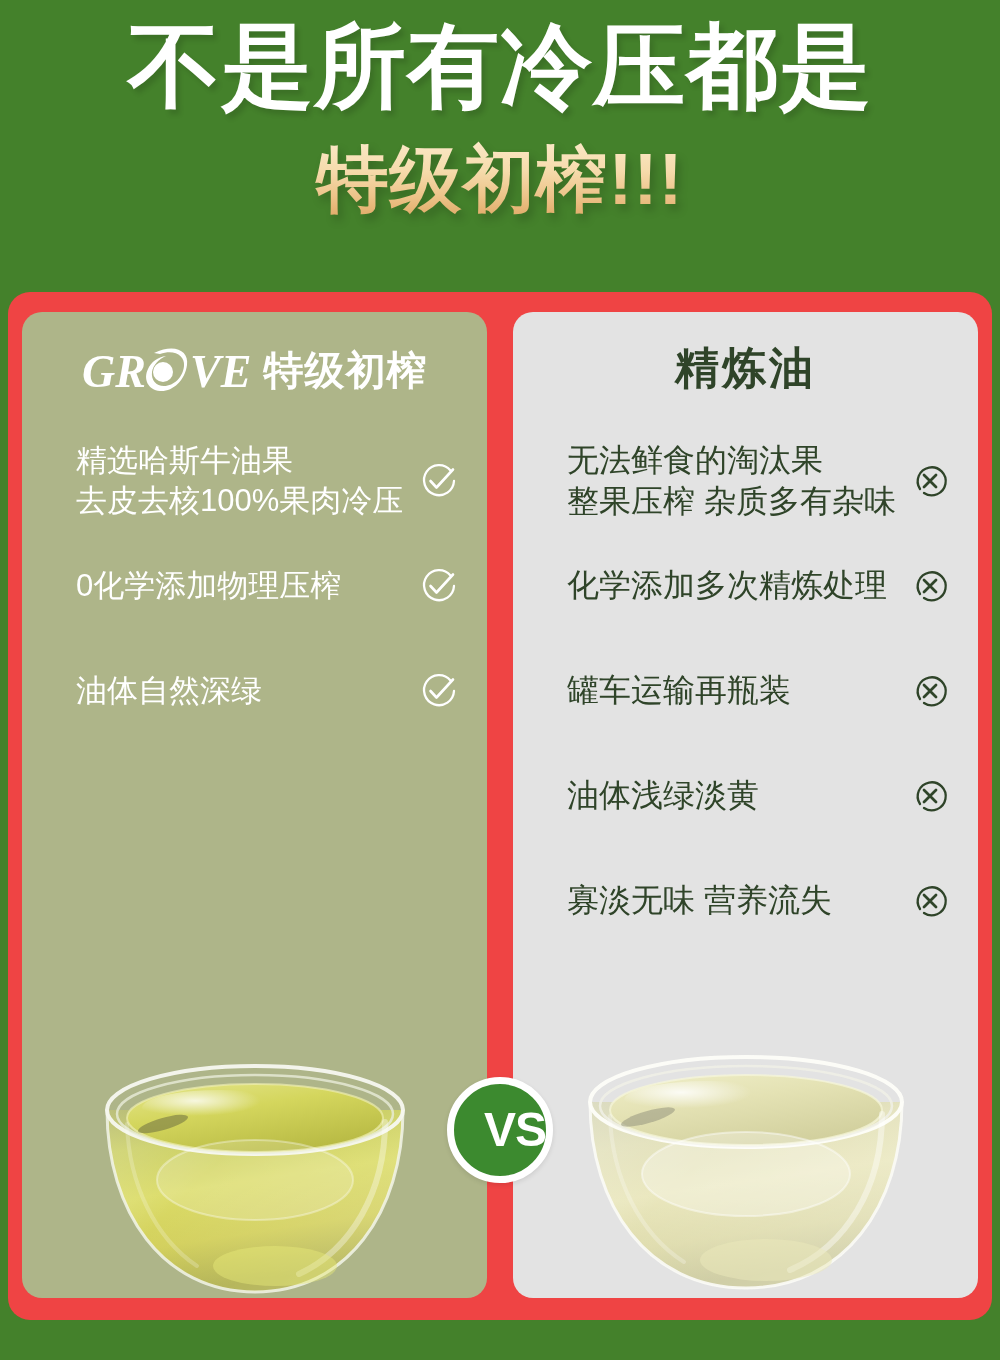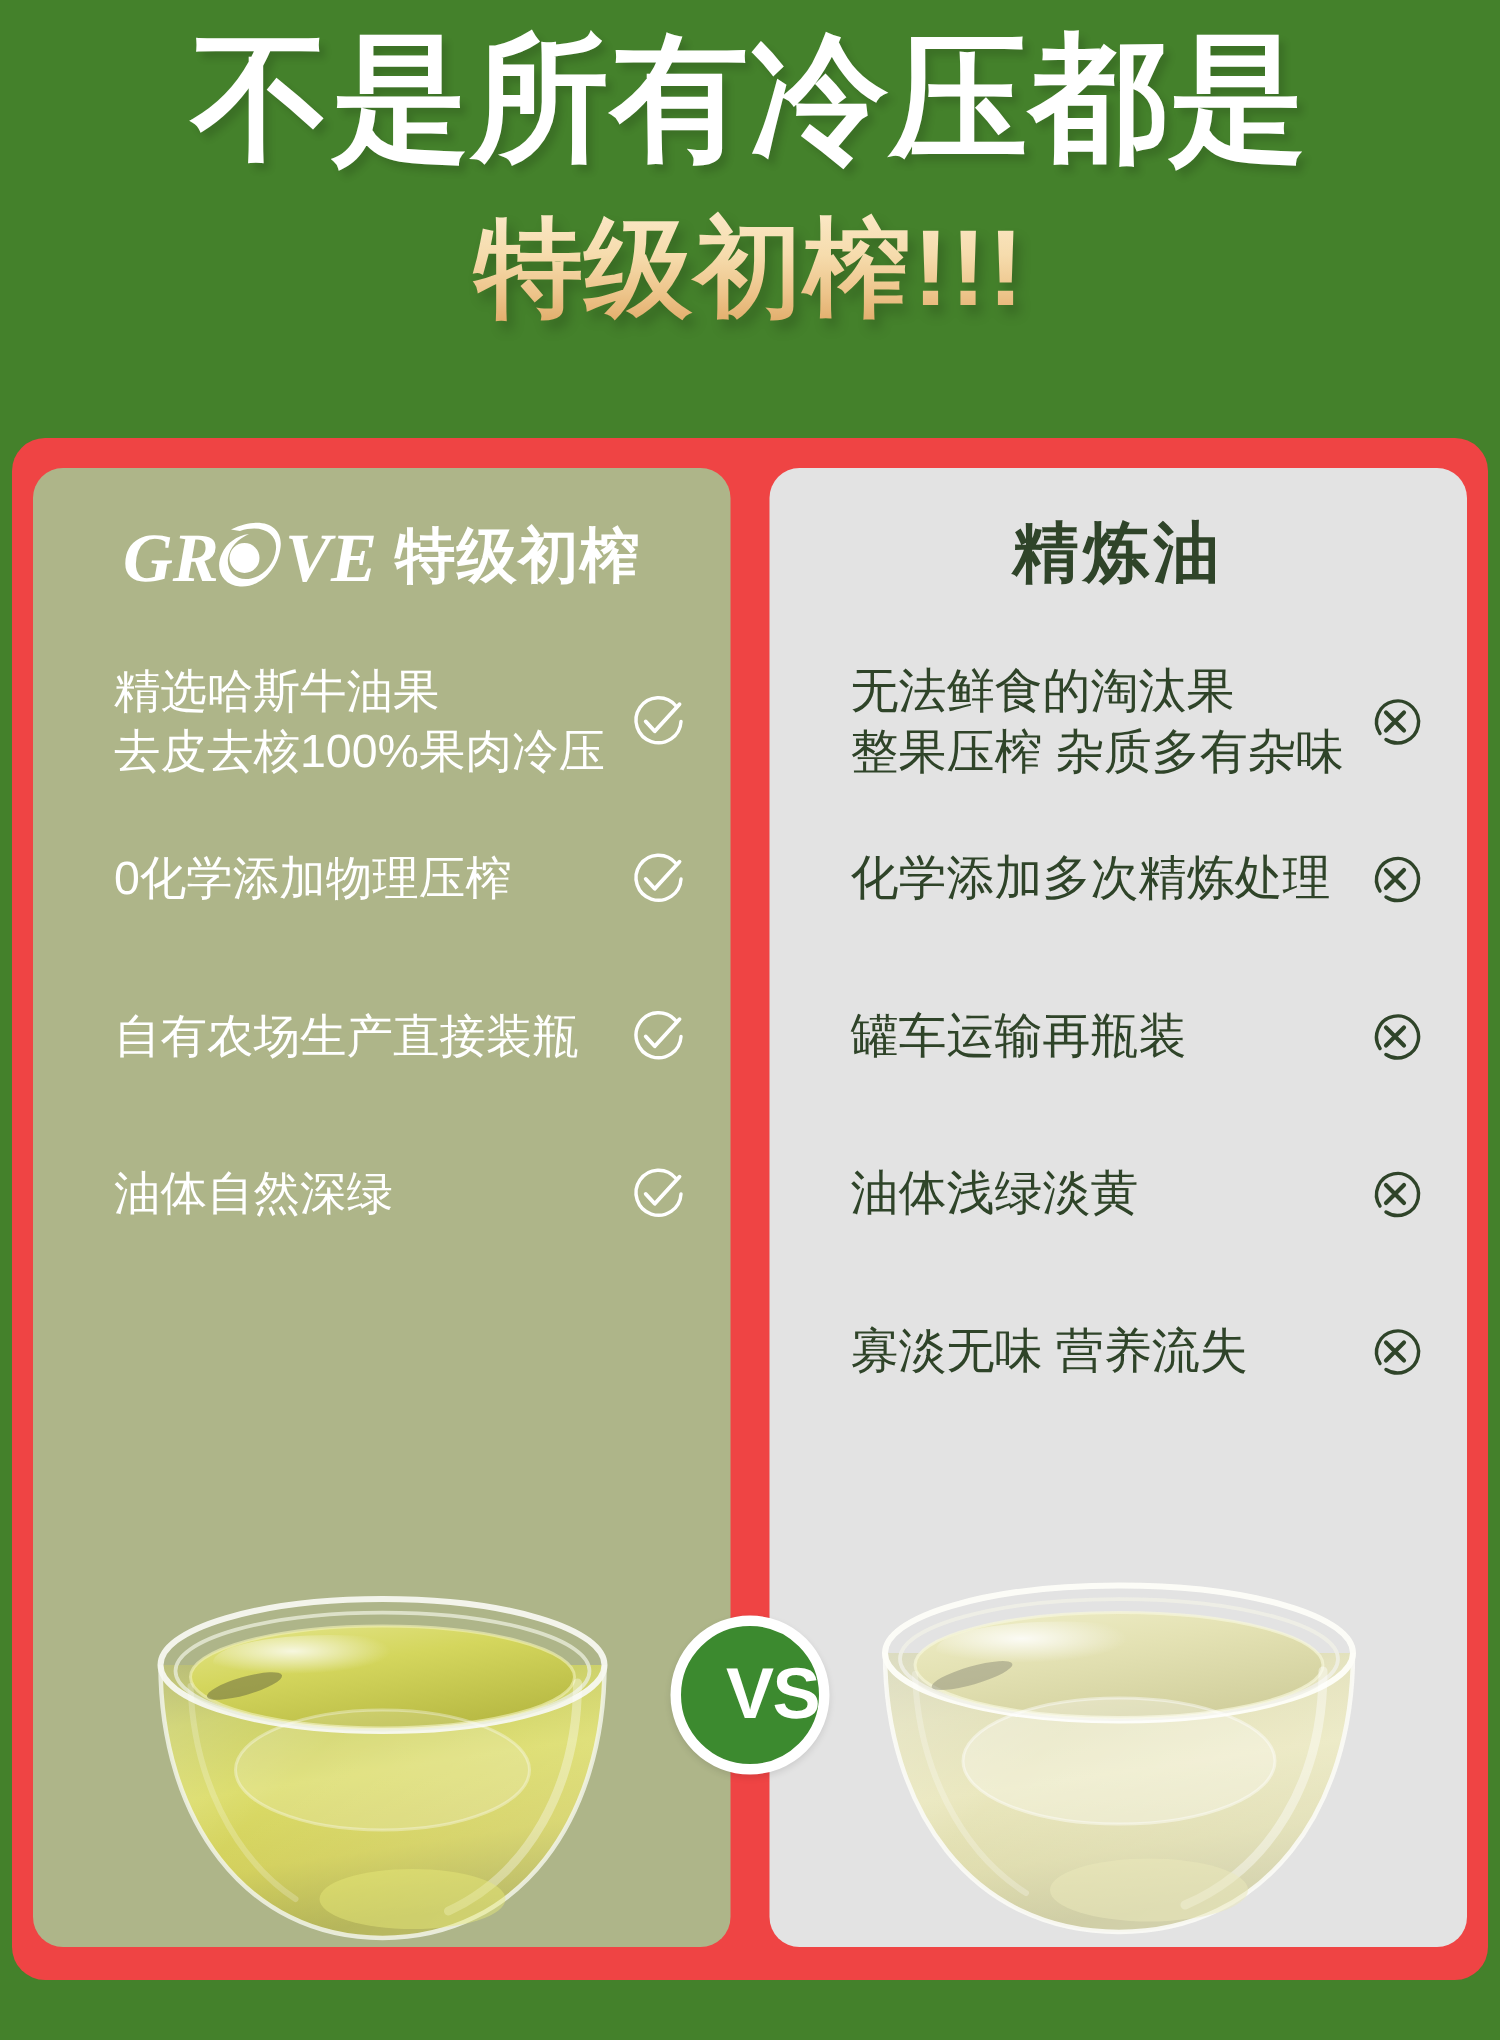"自有农场生产直接装瓶" div.feat-row { html: <div> <span>自有农场生产直接装瓶</span> <span> <svg> <path></path> <path></path> </svg> </span> </div> -> none }
